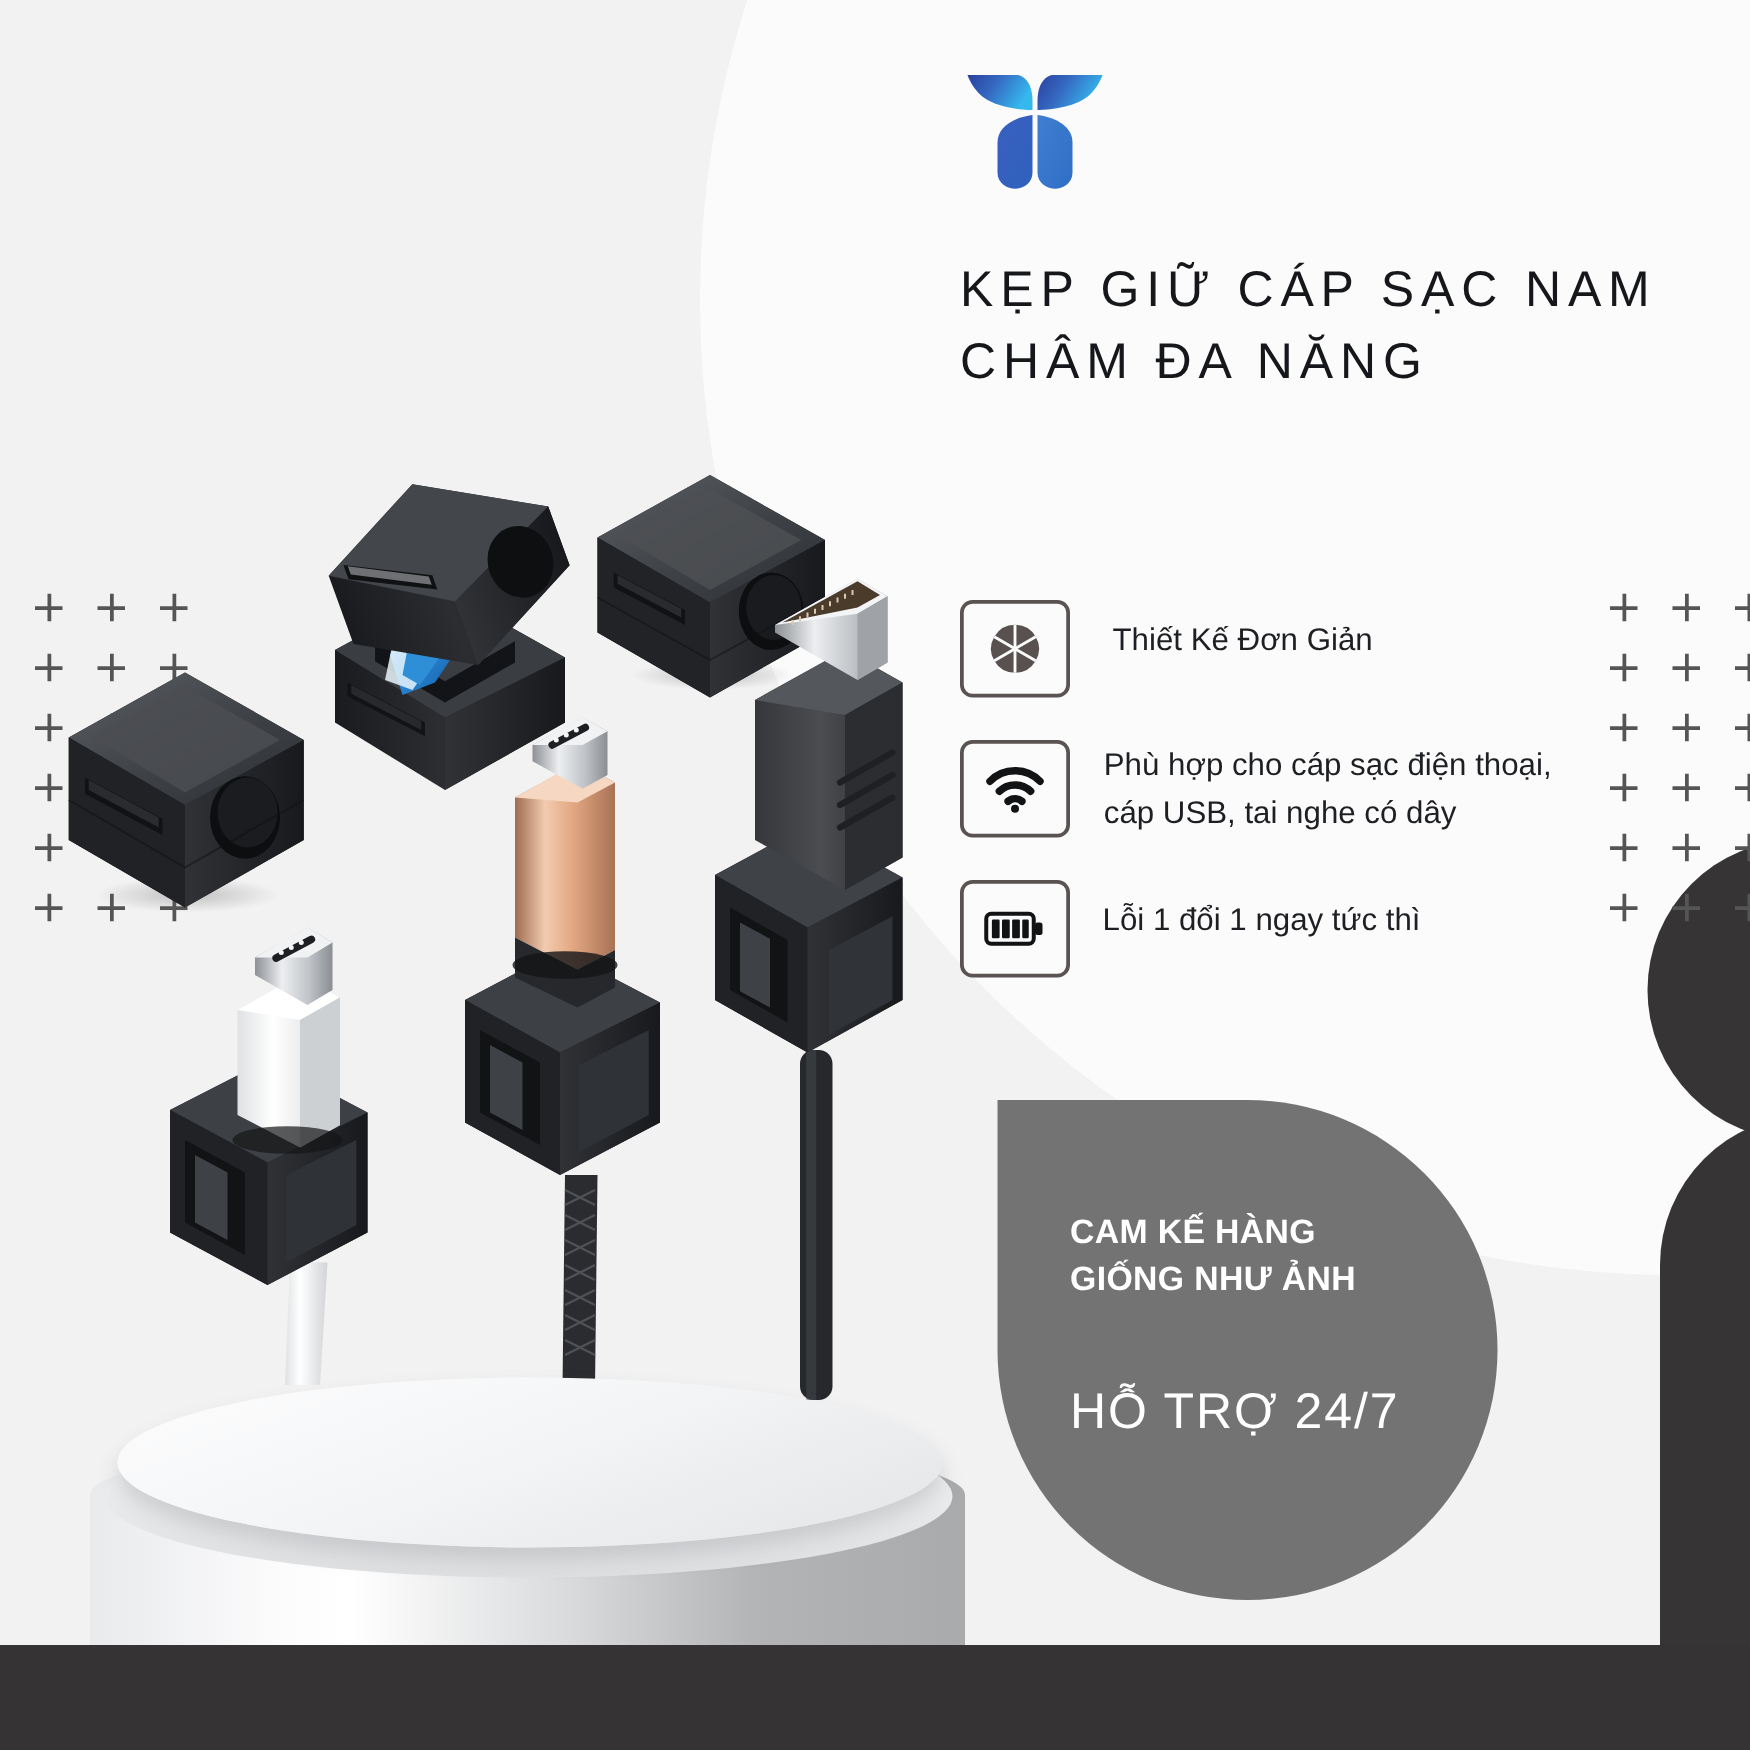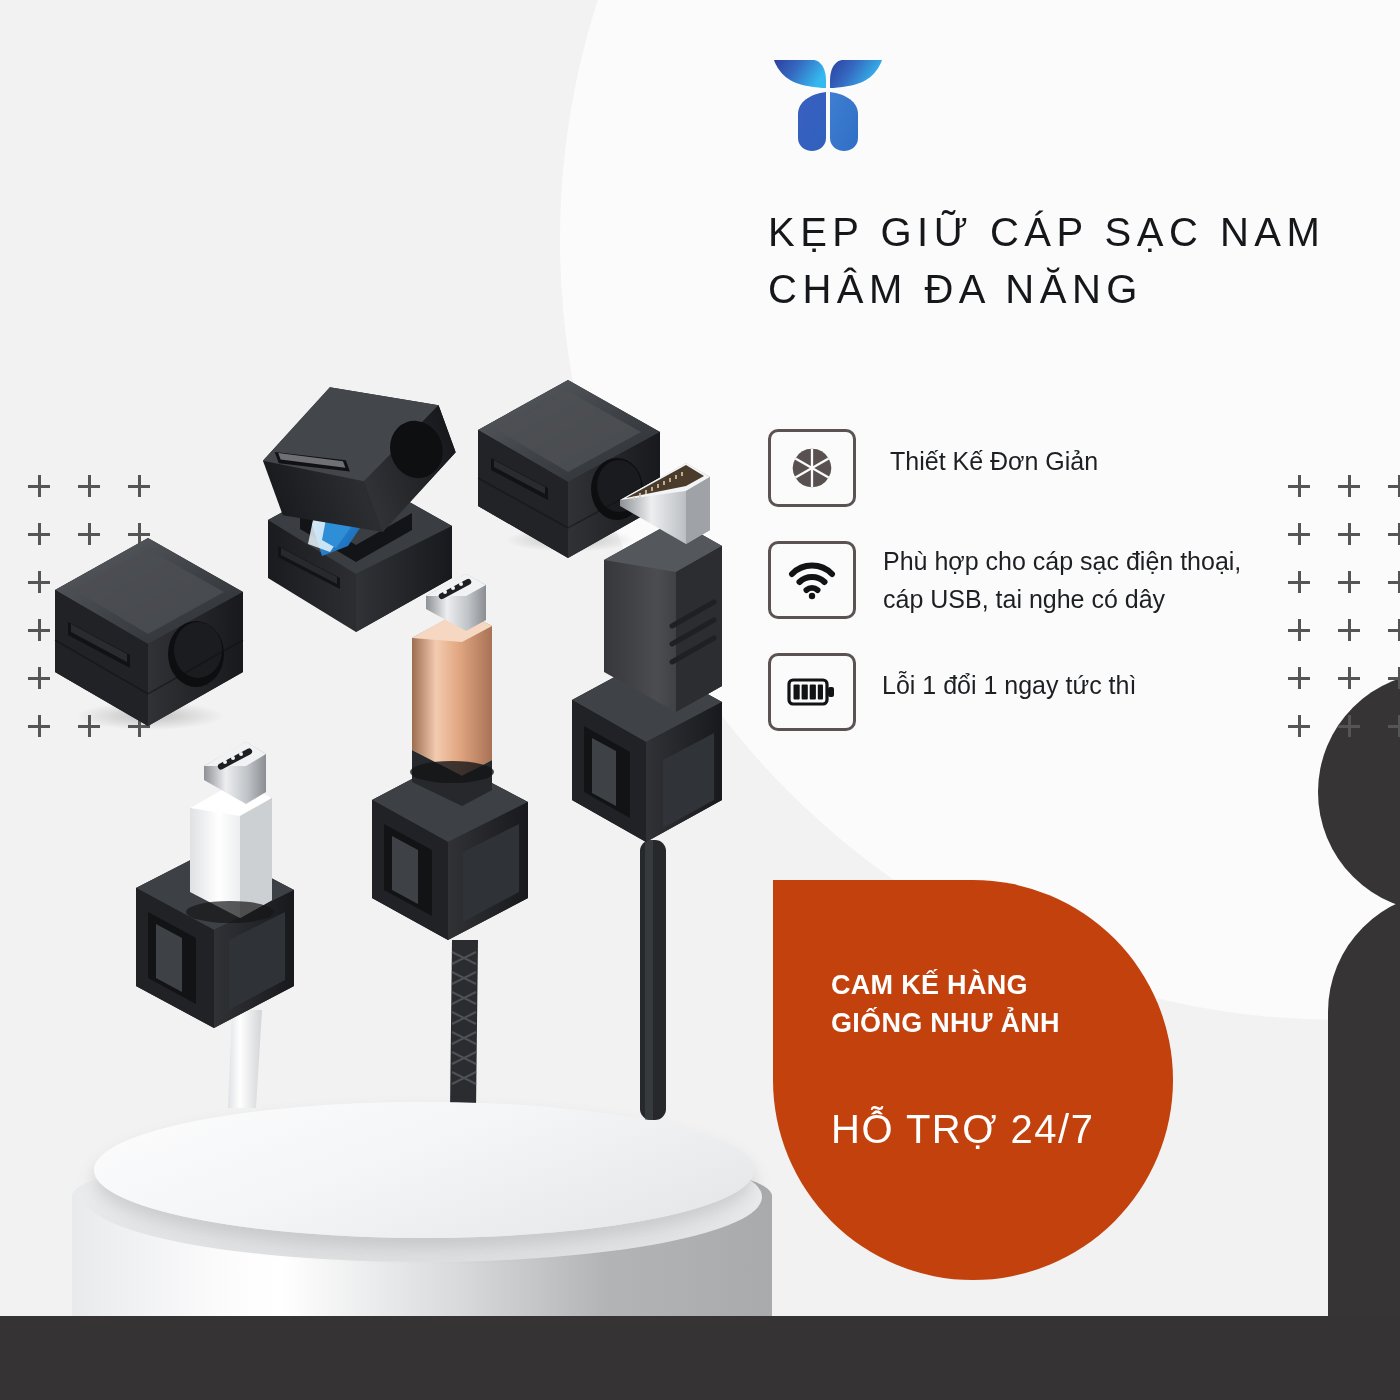"Thiết Kế Đơn Giản" .features { top: 429px -> 480px }
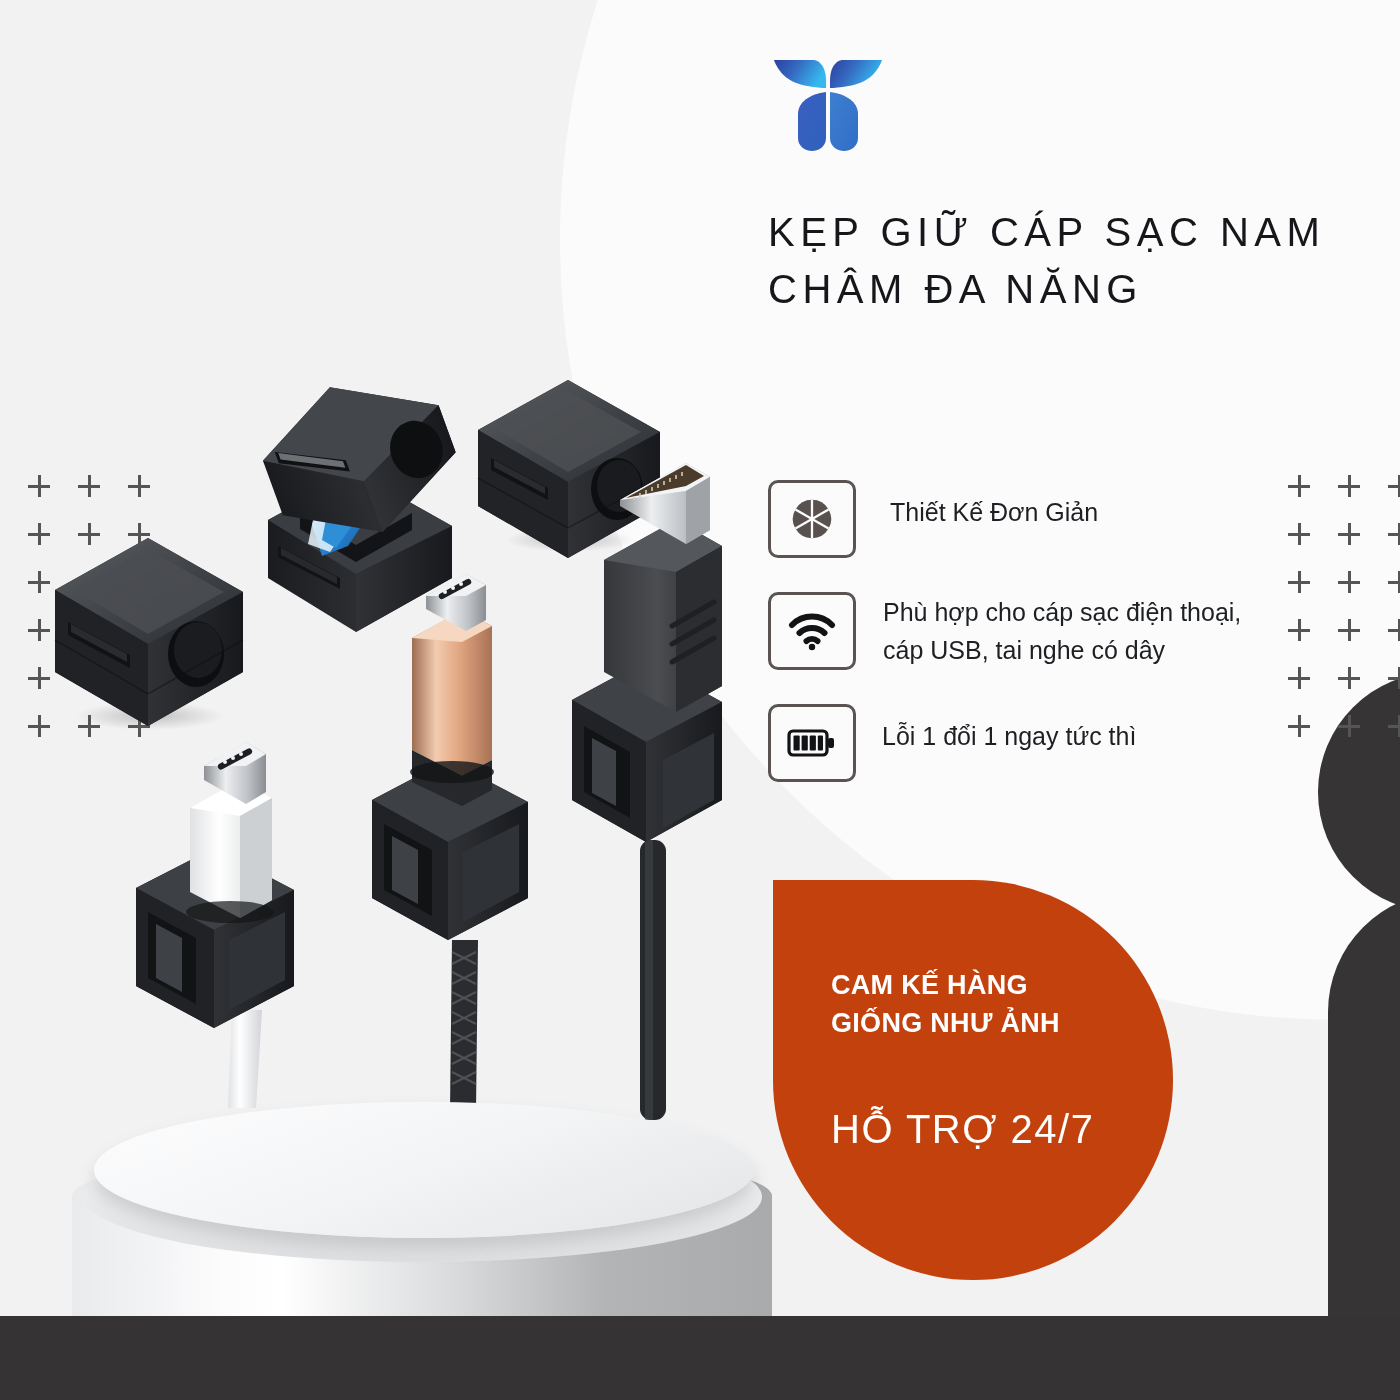"CAM KẾ HÀNG GIỐNG NHƯ" .promo { background: #c2410c -> #737373; left: 773px -> 798px }
